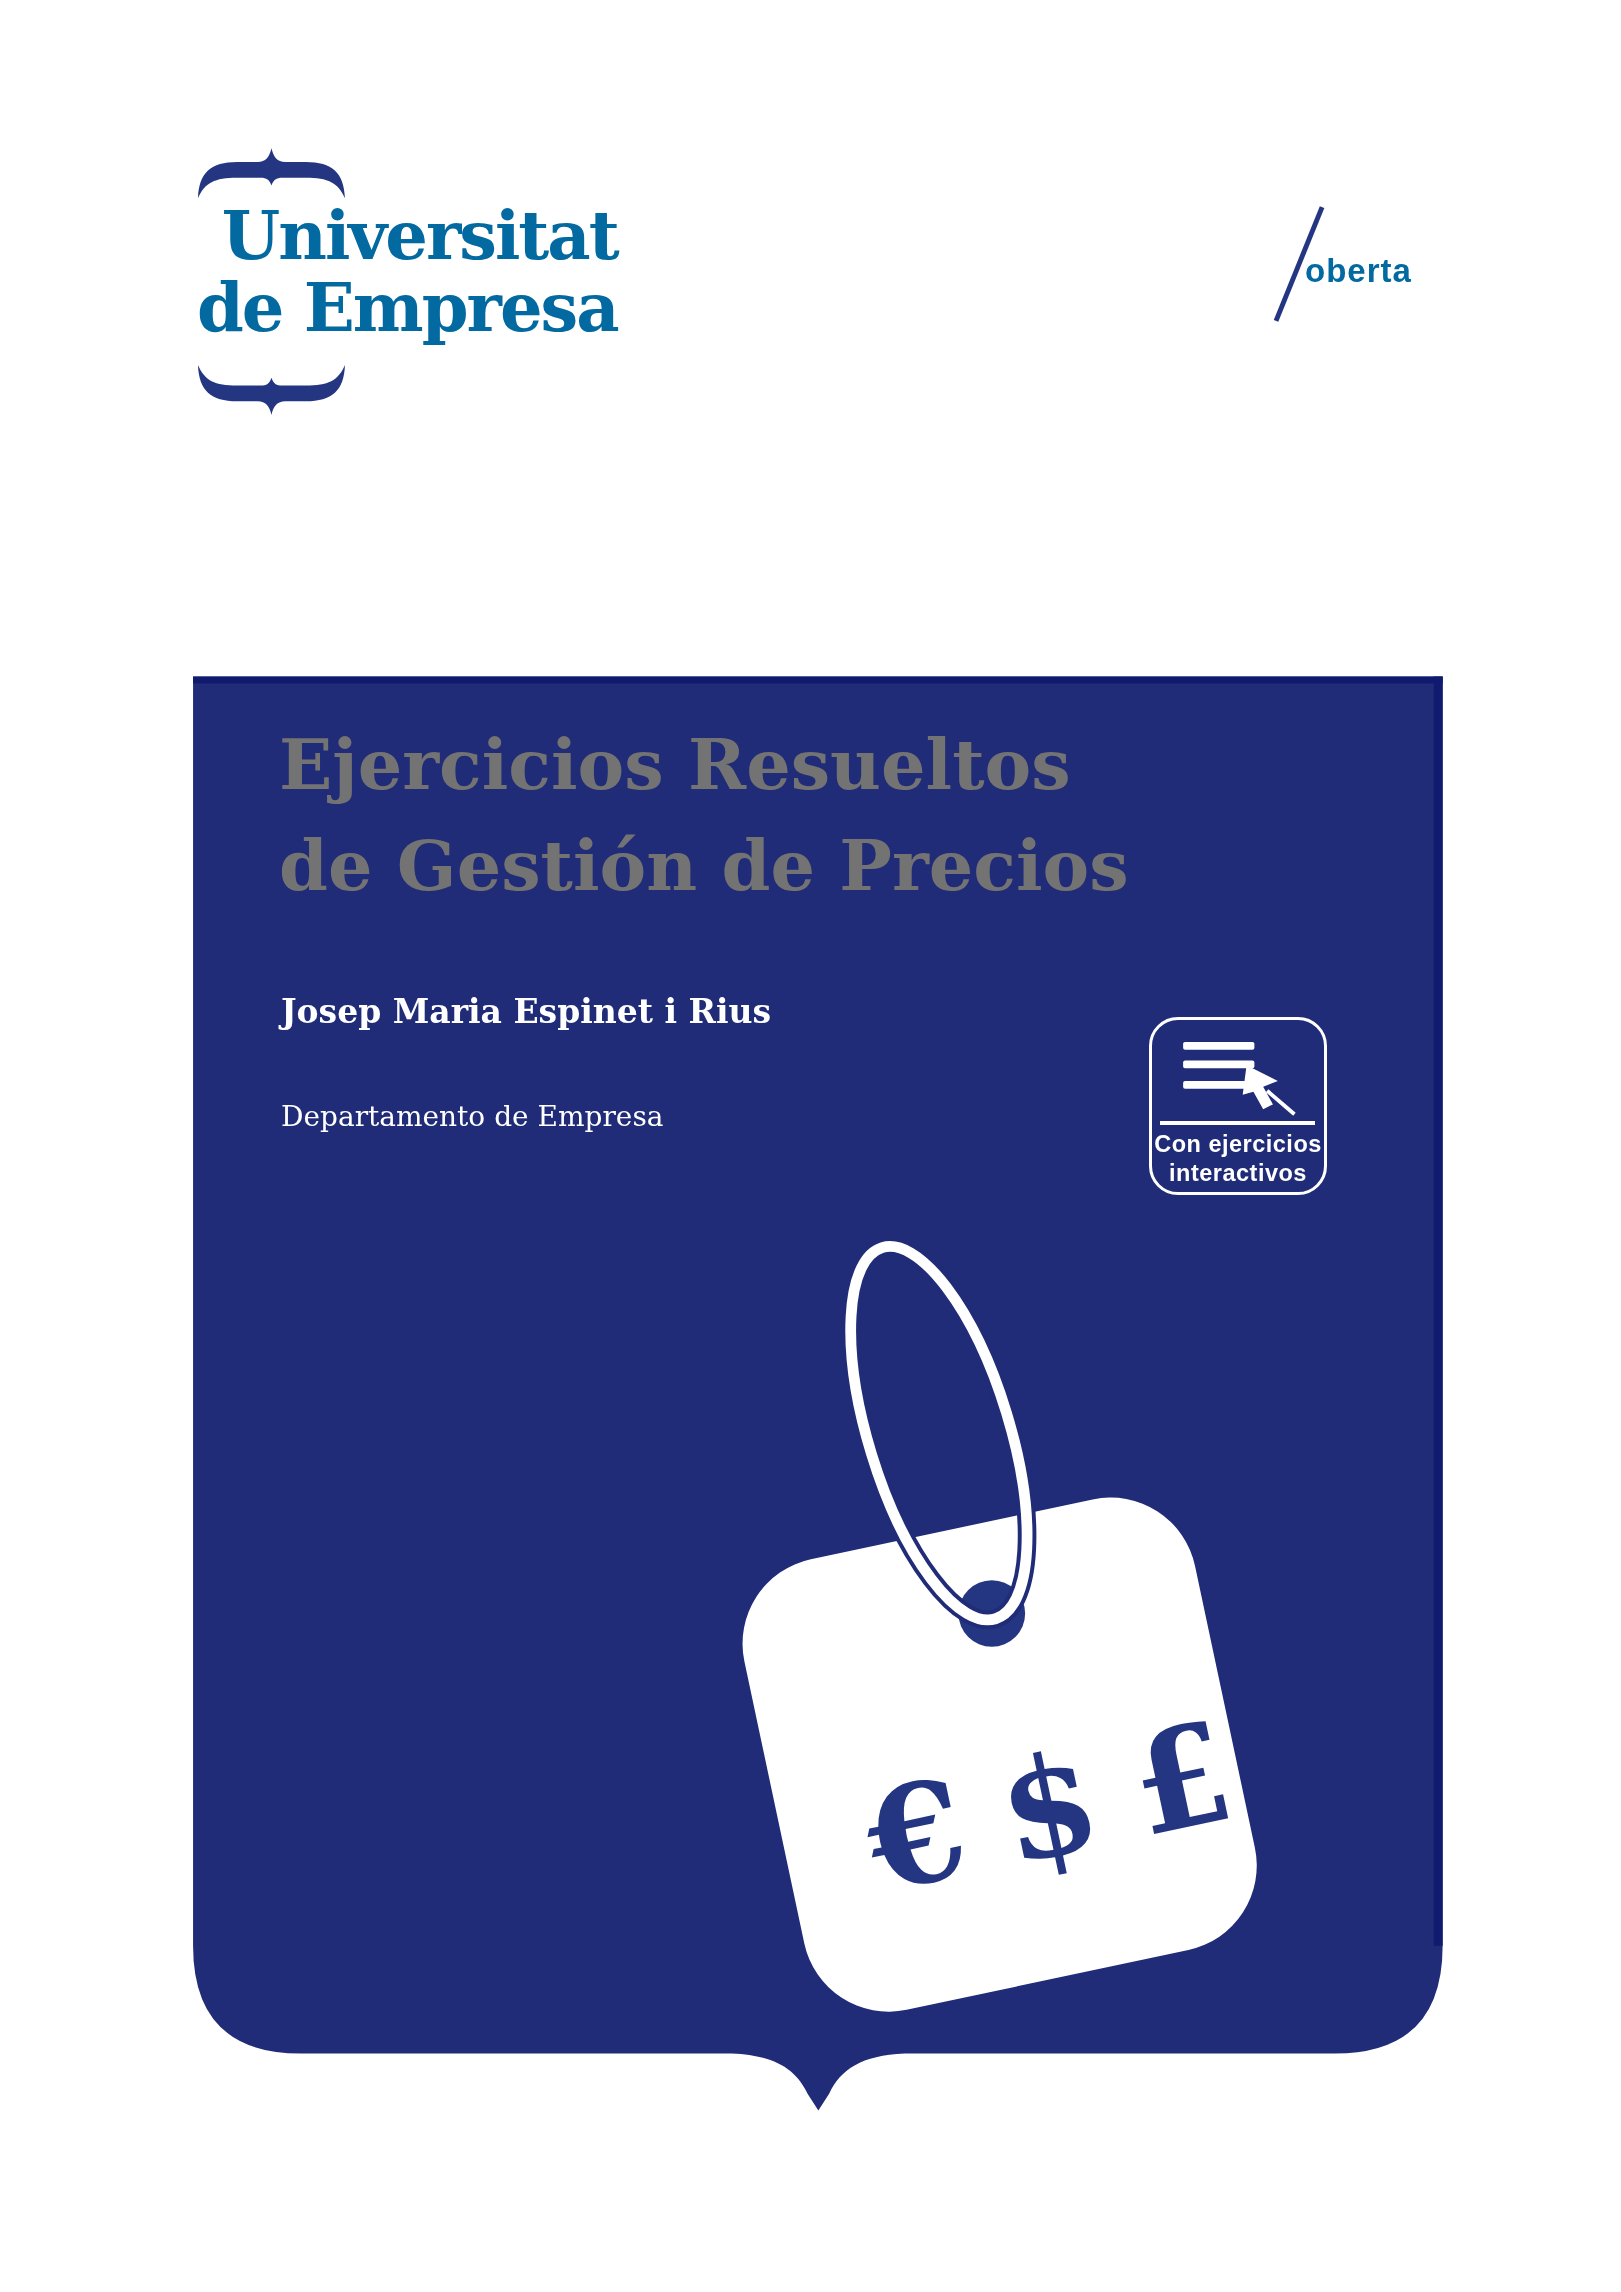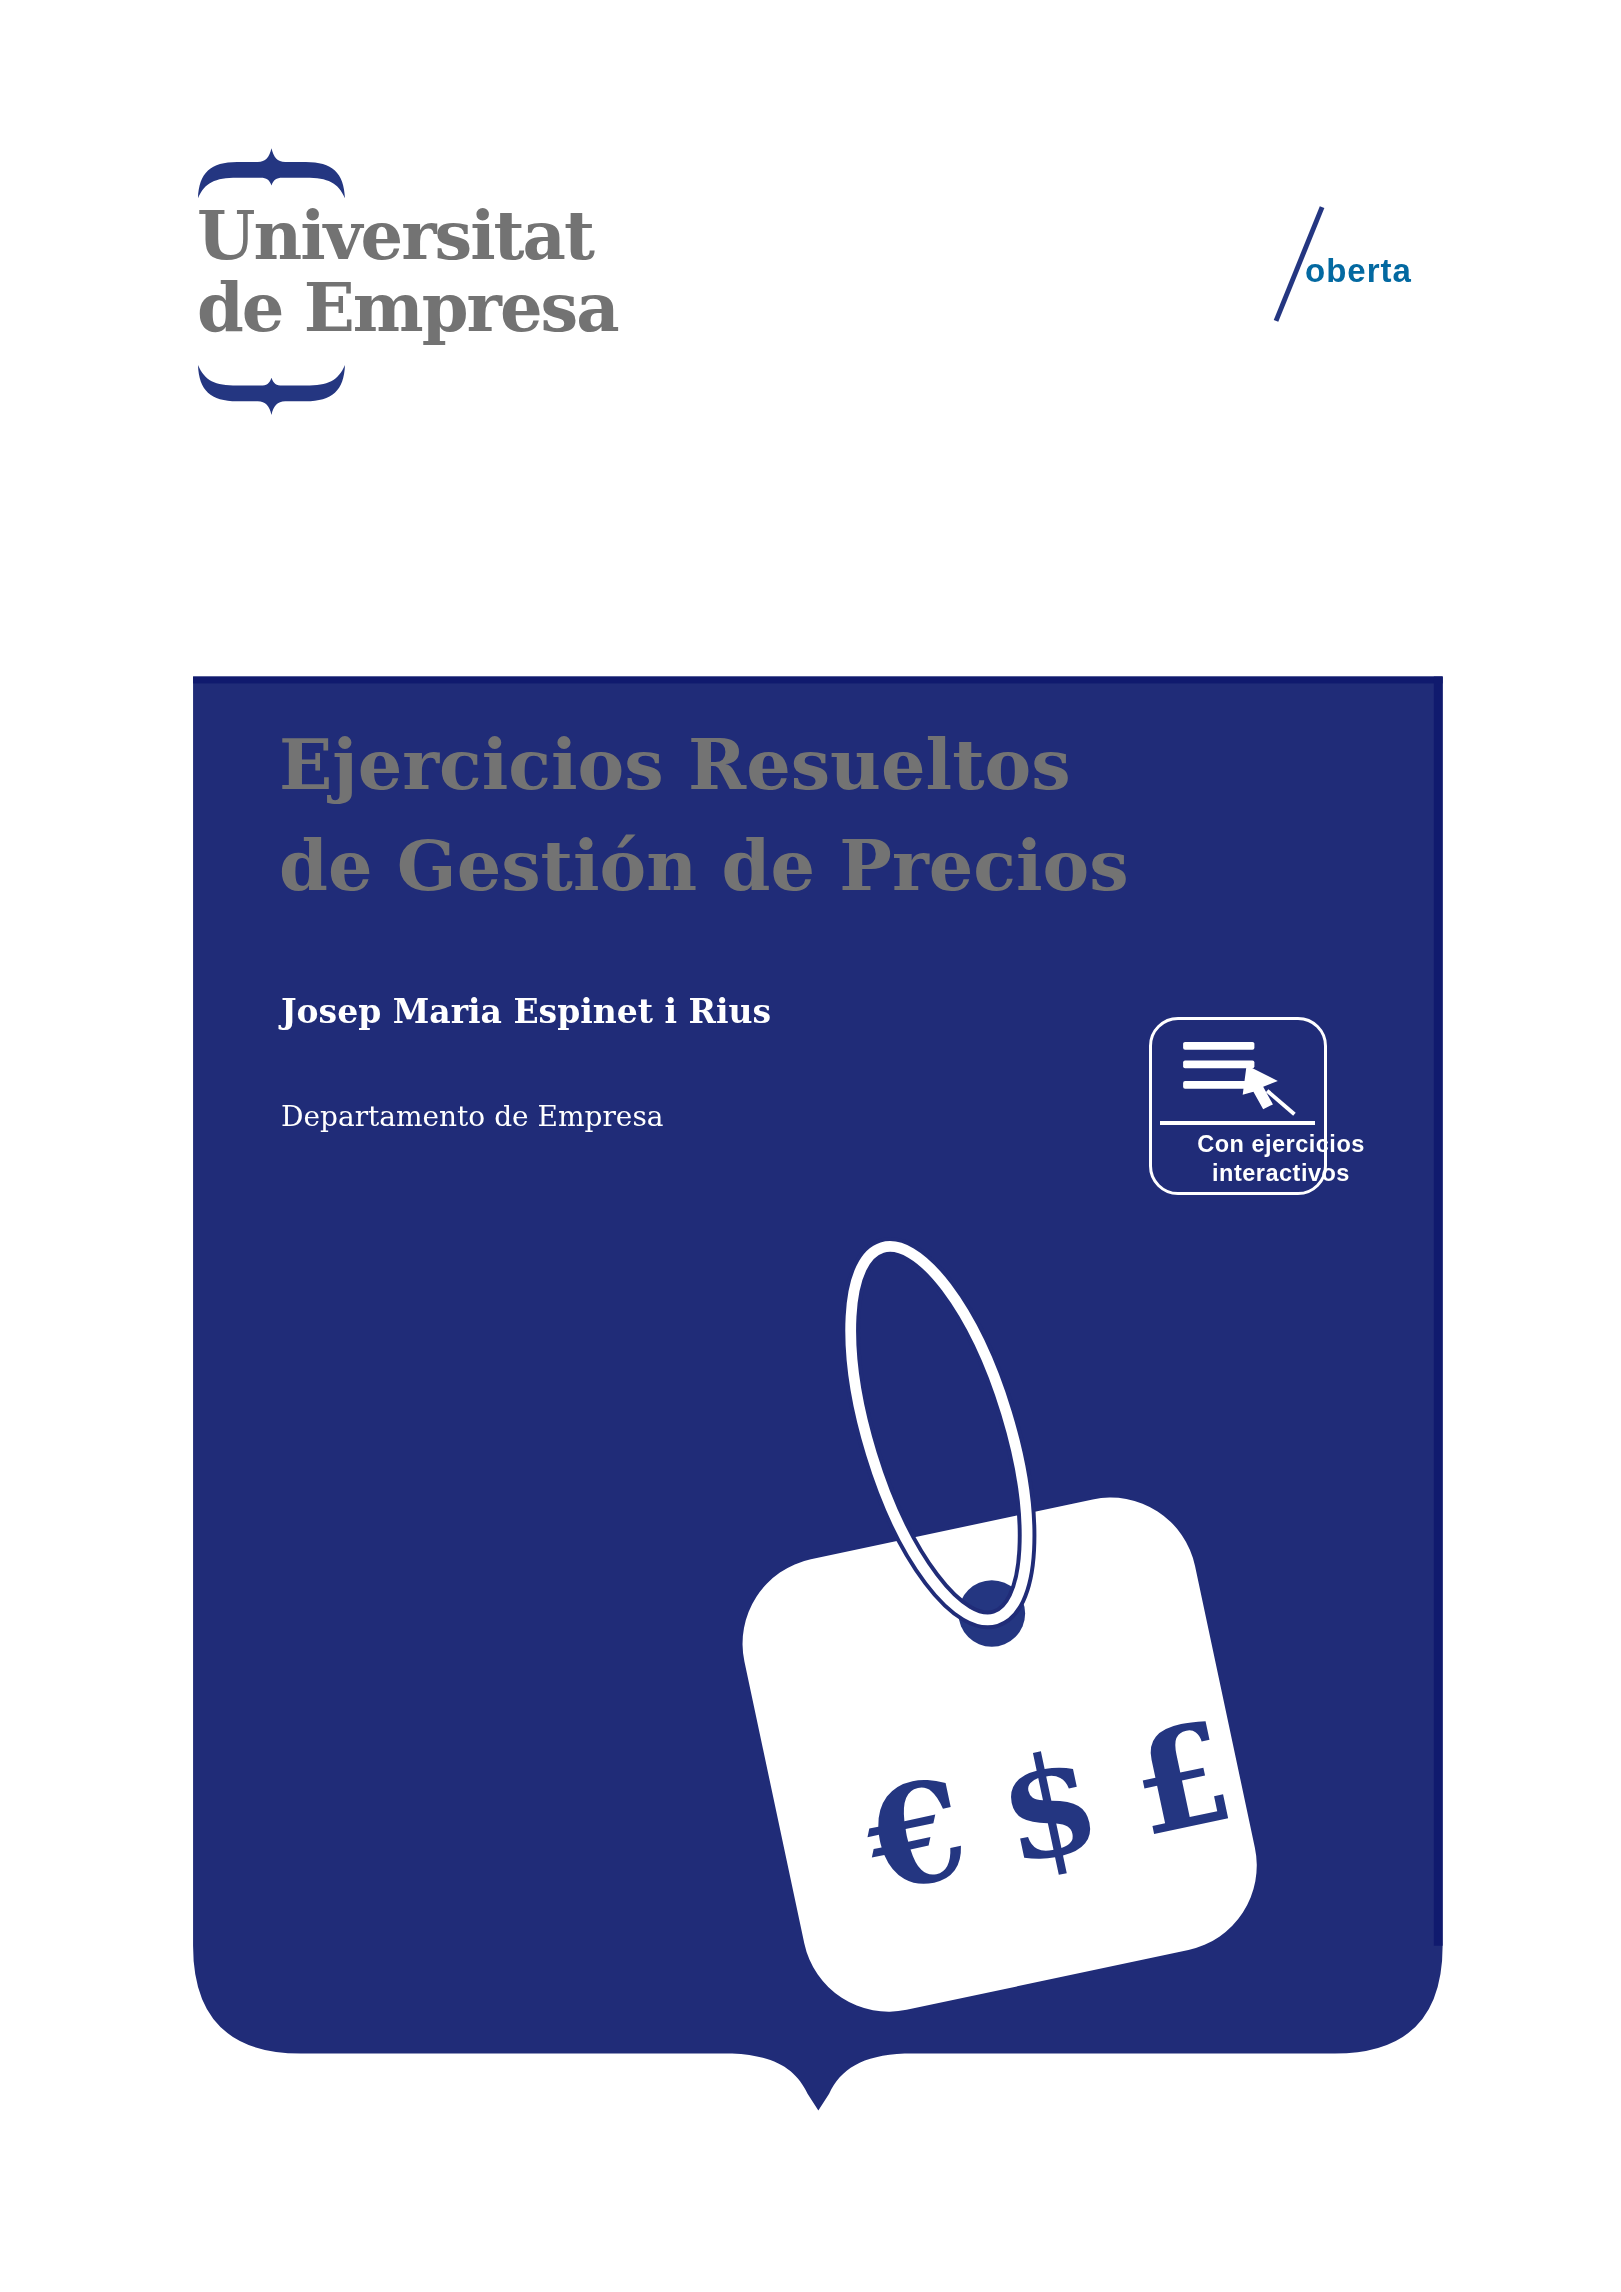"Universitat" .udg-logo-text { color: #737373 -> #0369a1; text-align: none -> right }
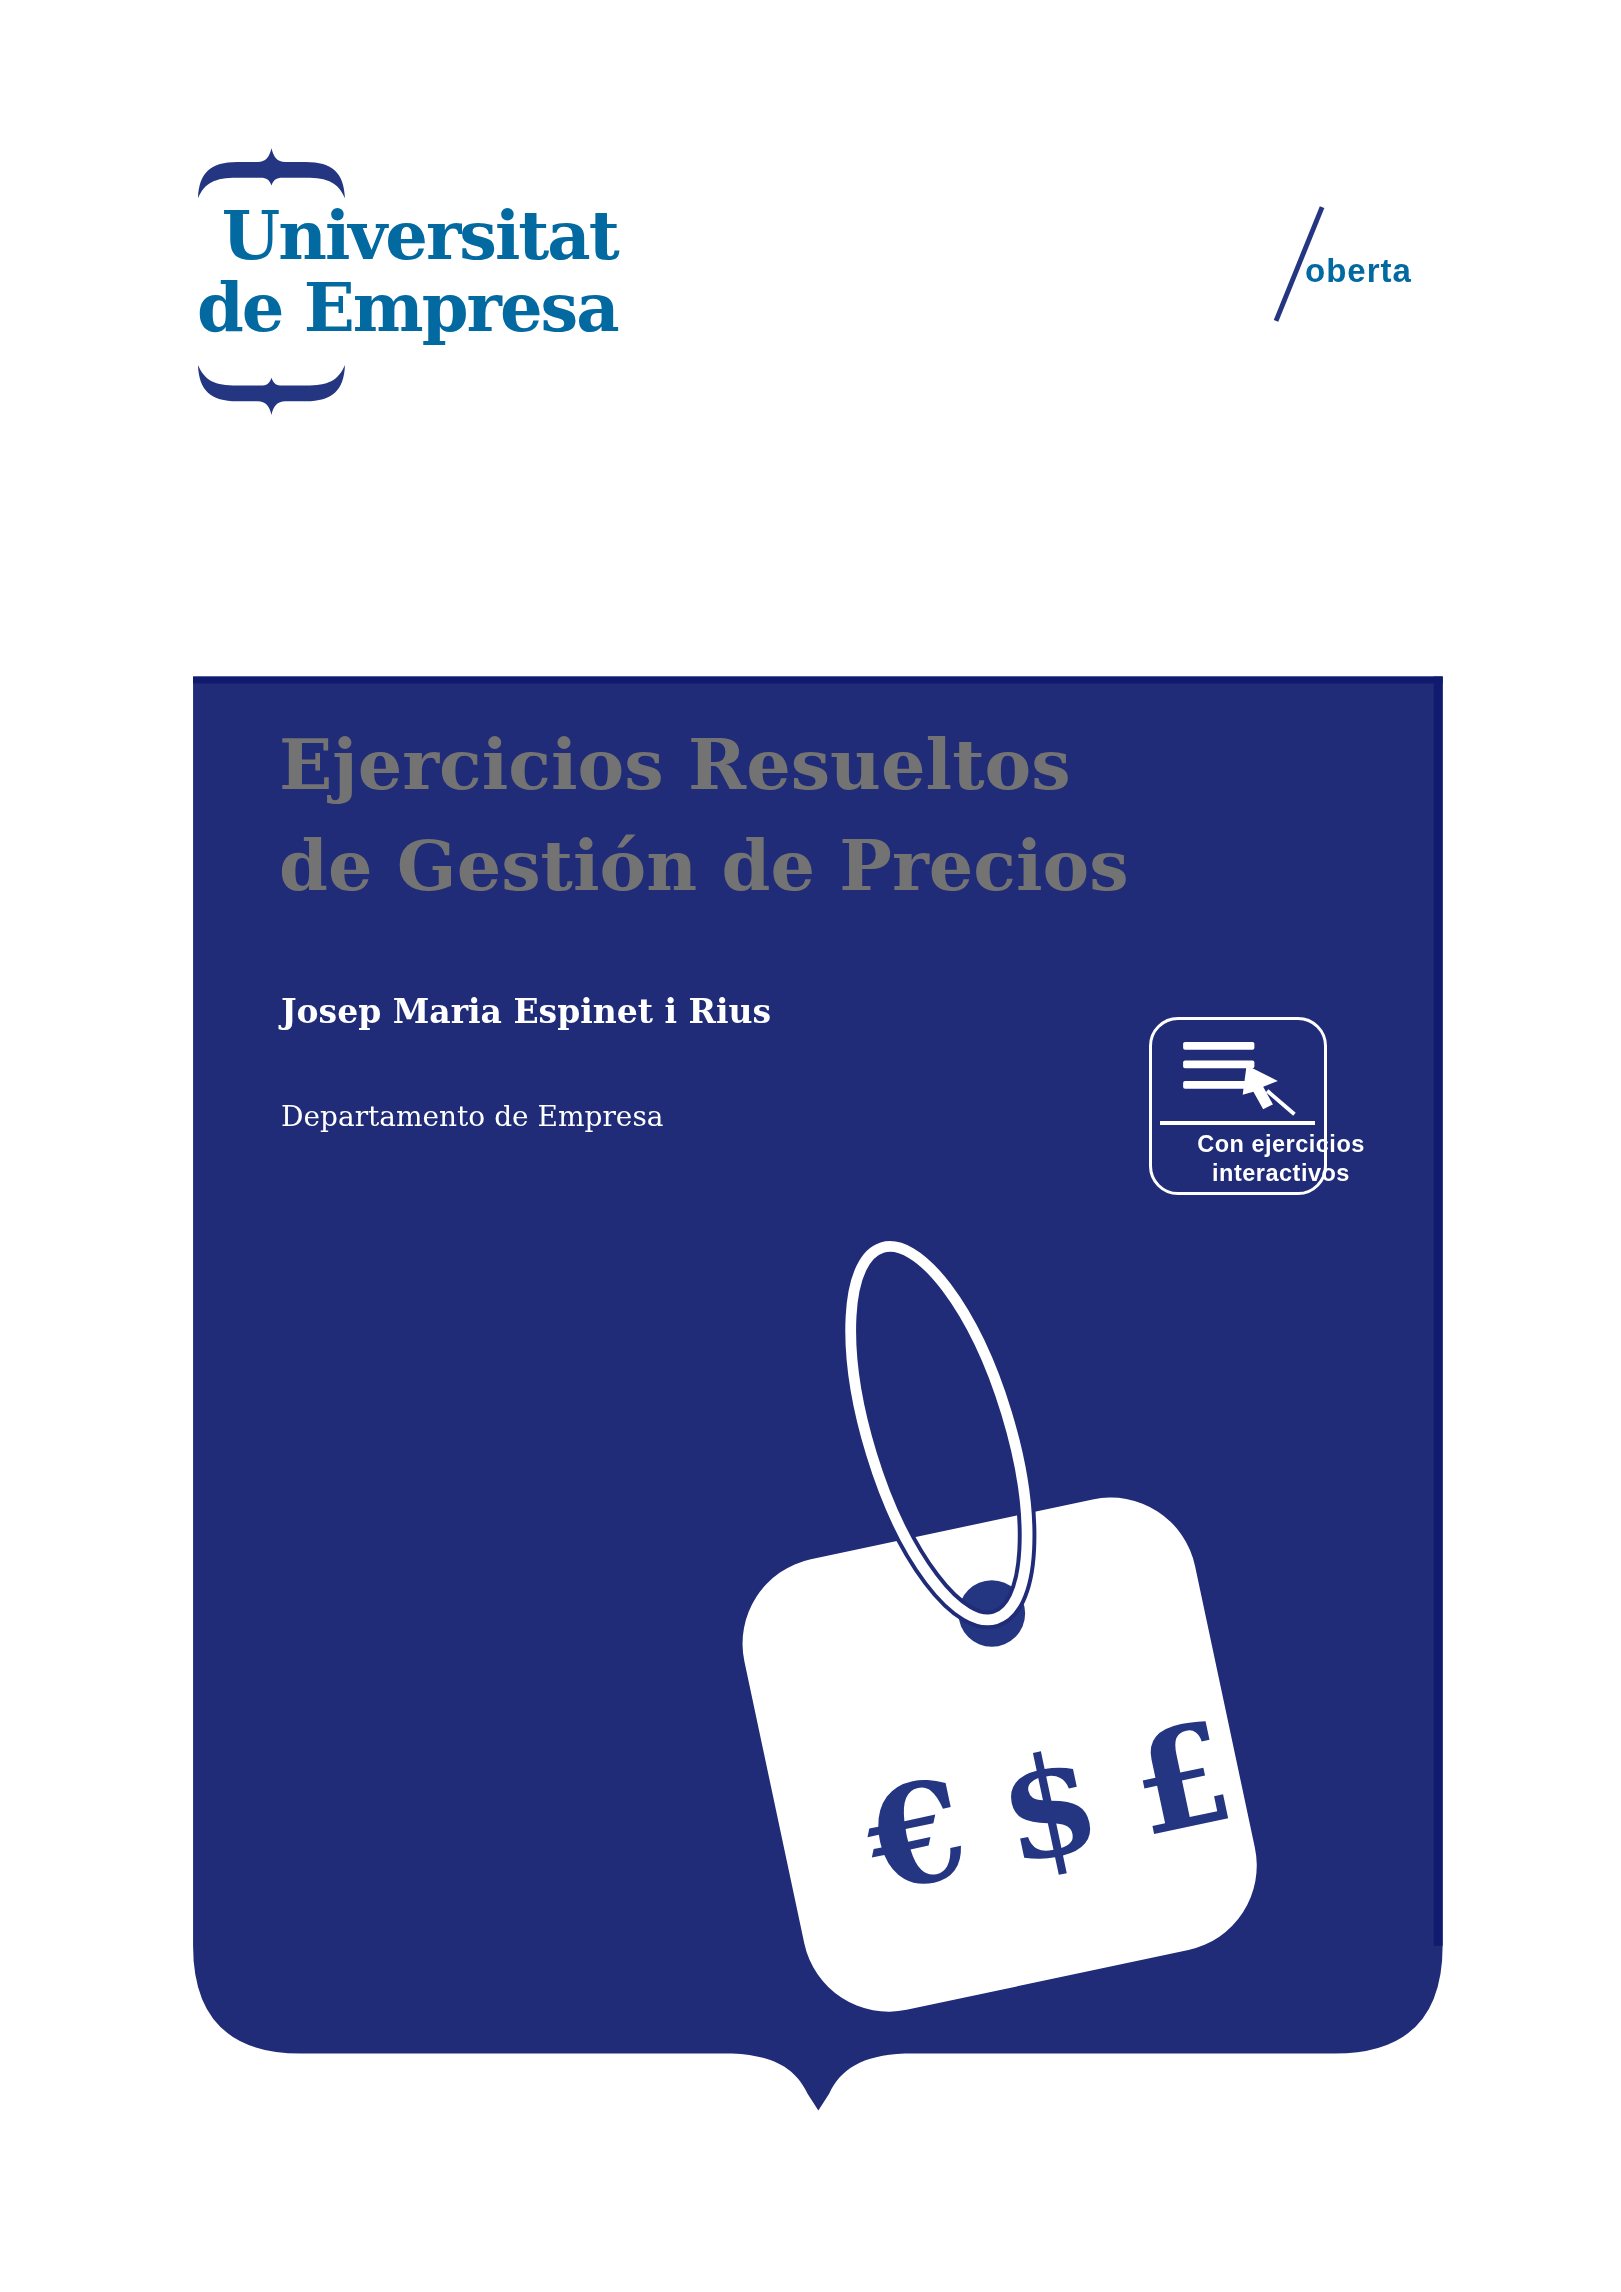"Con ejercicios" .badge-text { padding-left: 43px -> none }
